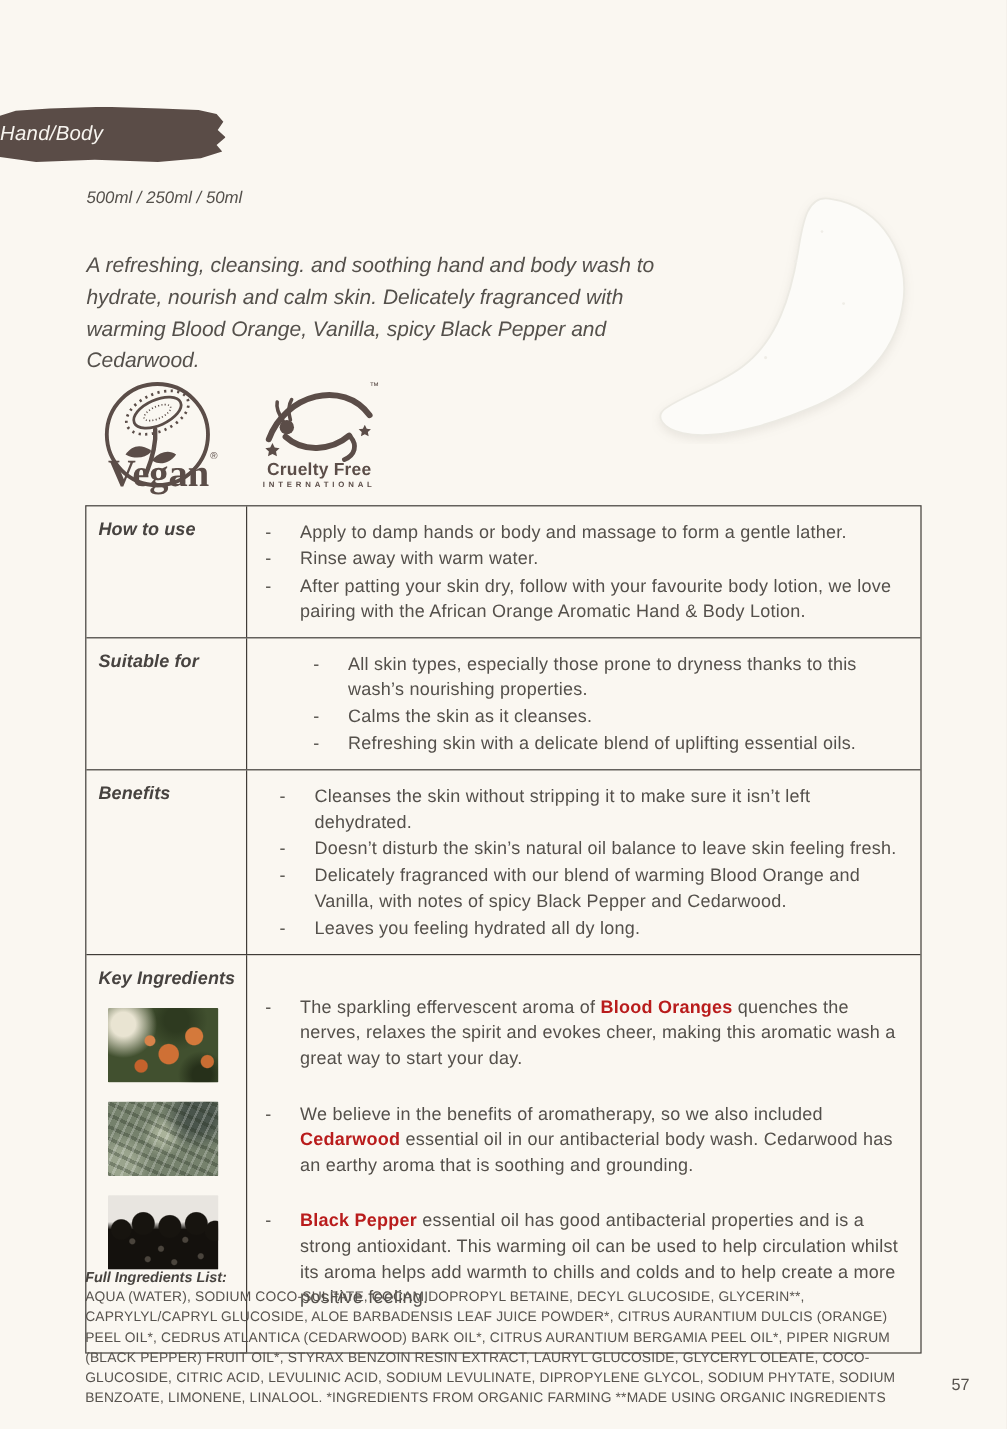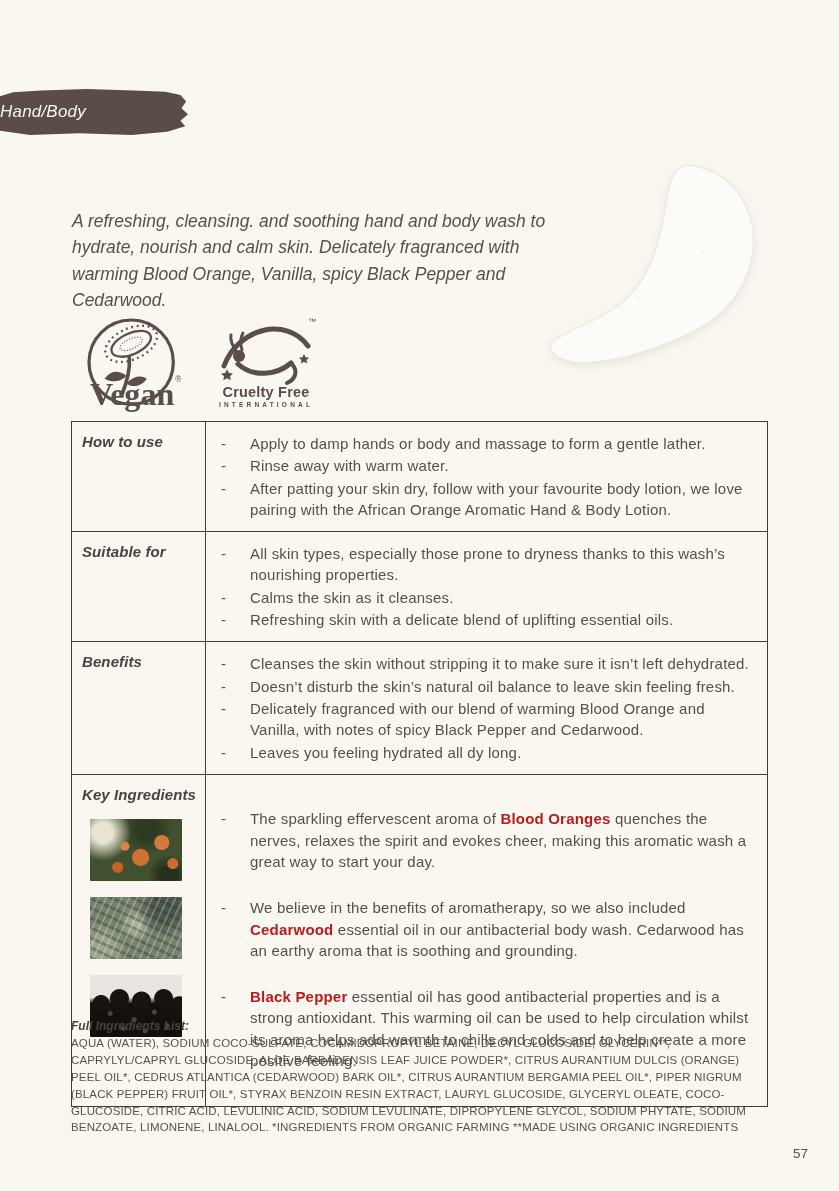"500ml / 250ml / 50ml" div.product-sizes { html: none -> <div>500ml / 250ml / 50ml</div> }
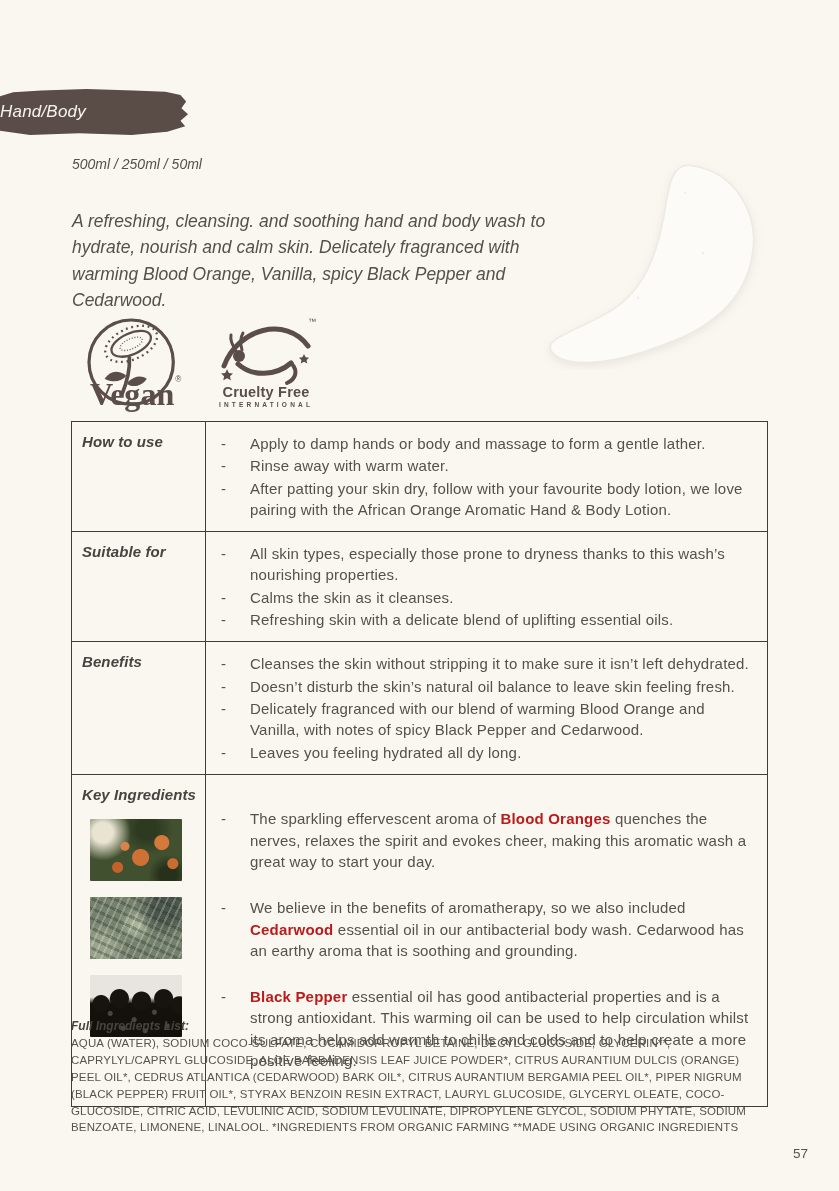"Suitable for" .trow:nth-child(2) { gap: none -> 40px }
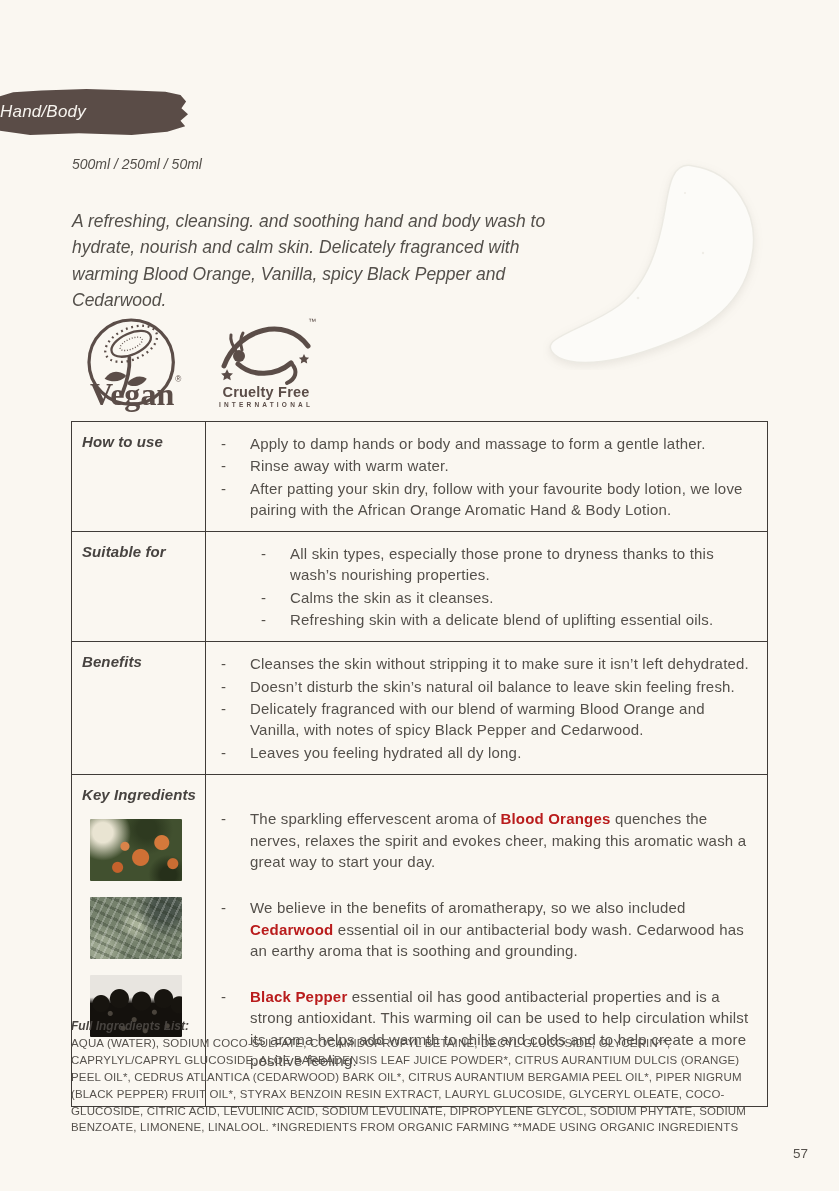"Benefits" .trow:nth-child(3) { gap: none -> 12px }
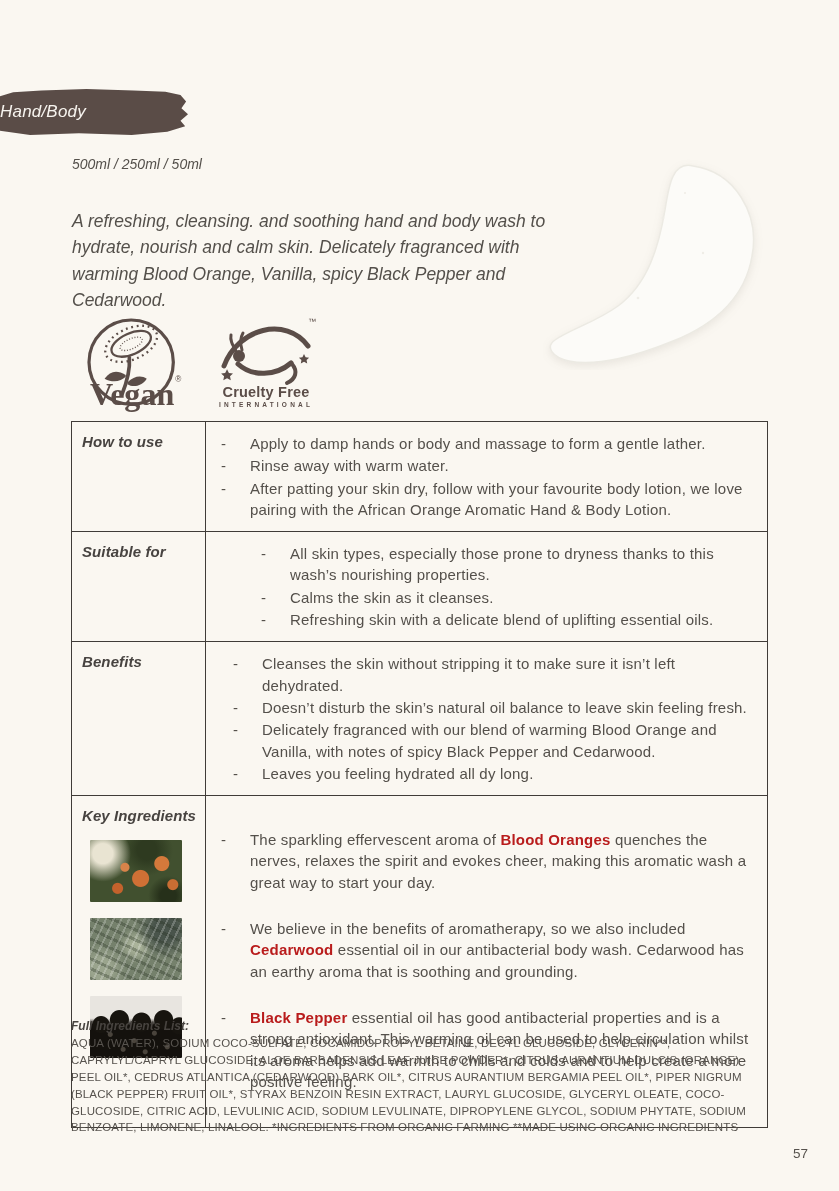"Full Ingredients List:" .ingredients-label { margin-top: none -> 38px }
